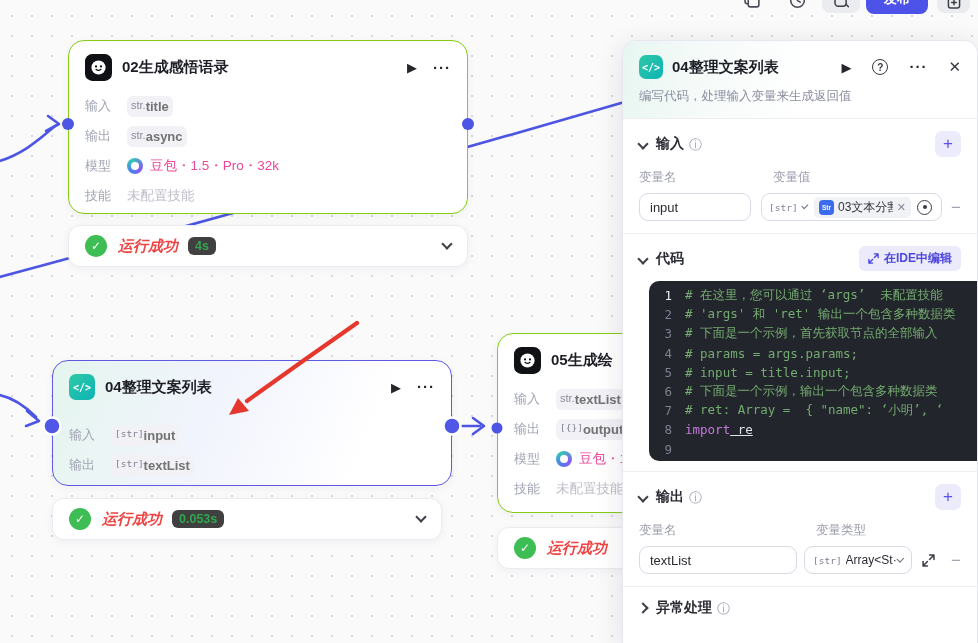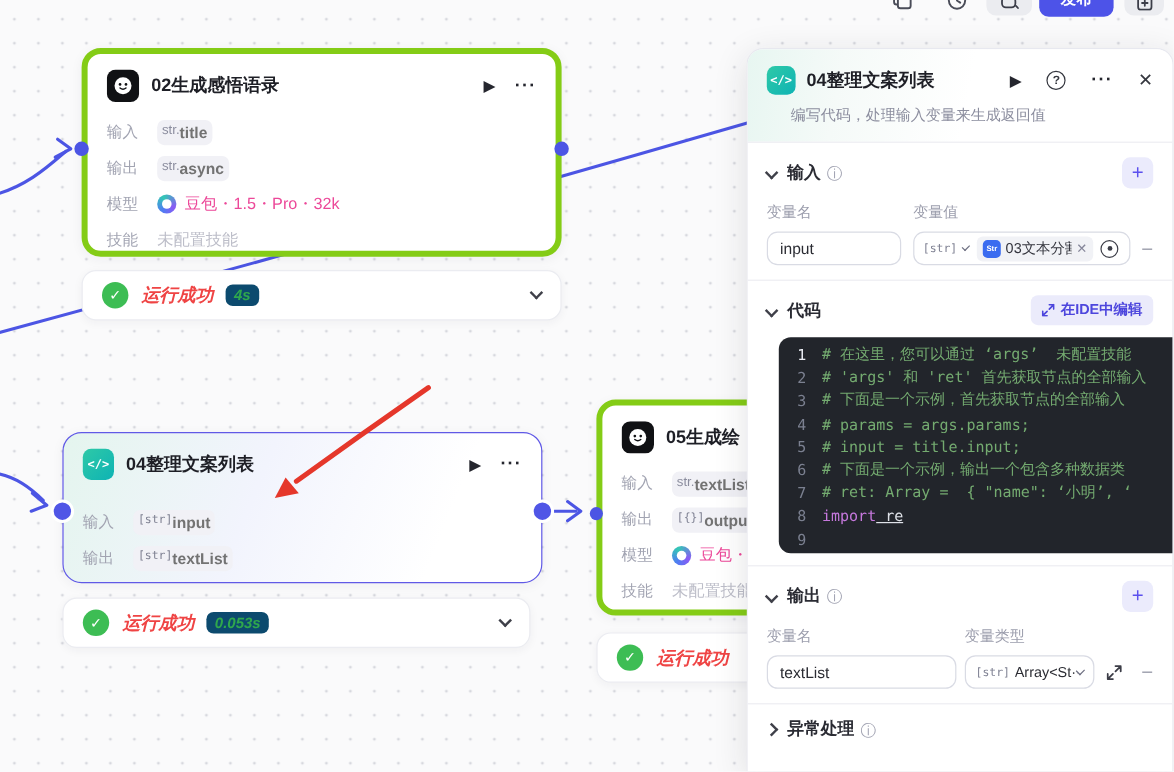"02生成感悟语录" .node-card { border: 5px solid #84cc16 -> 1px solid #84cc16 }
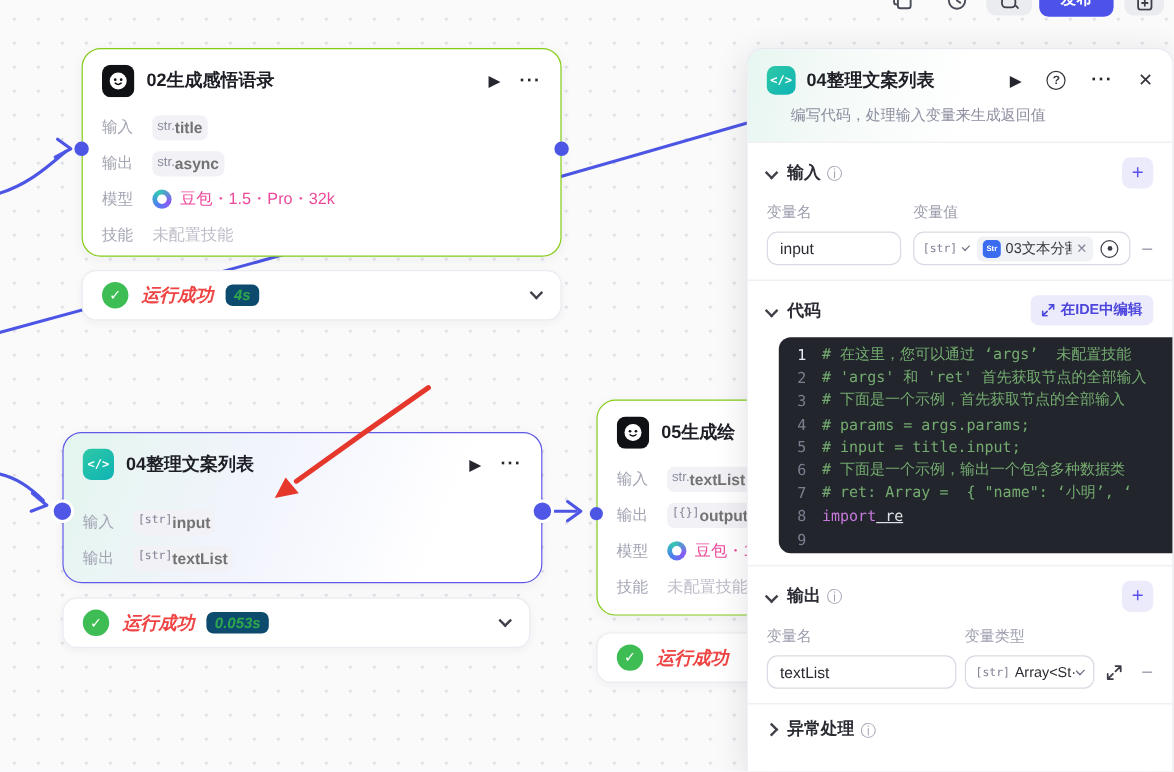"编写代码，处理输入变量来生成返回值" .panel-sub { margin-left: 20px -> none }
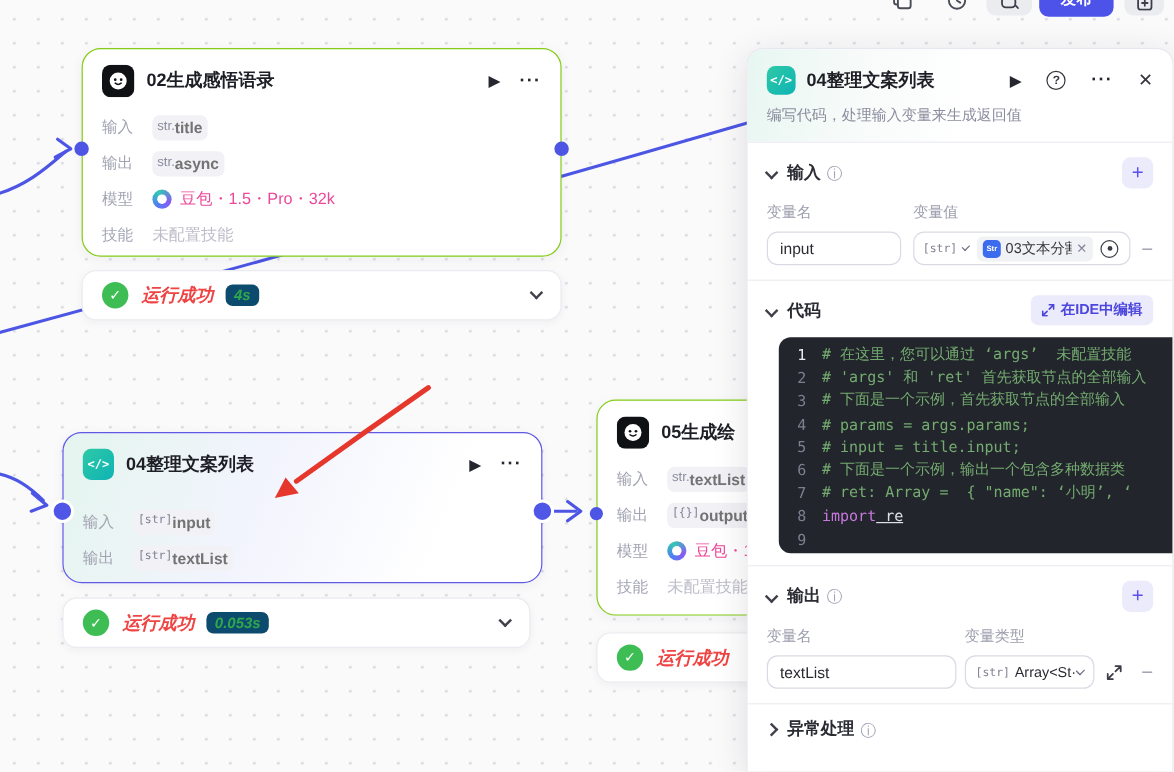"变量名" .col-labels { gap: none -> 12px }
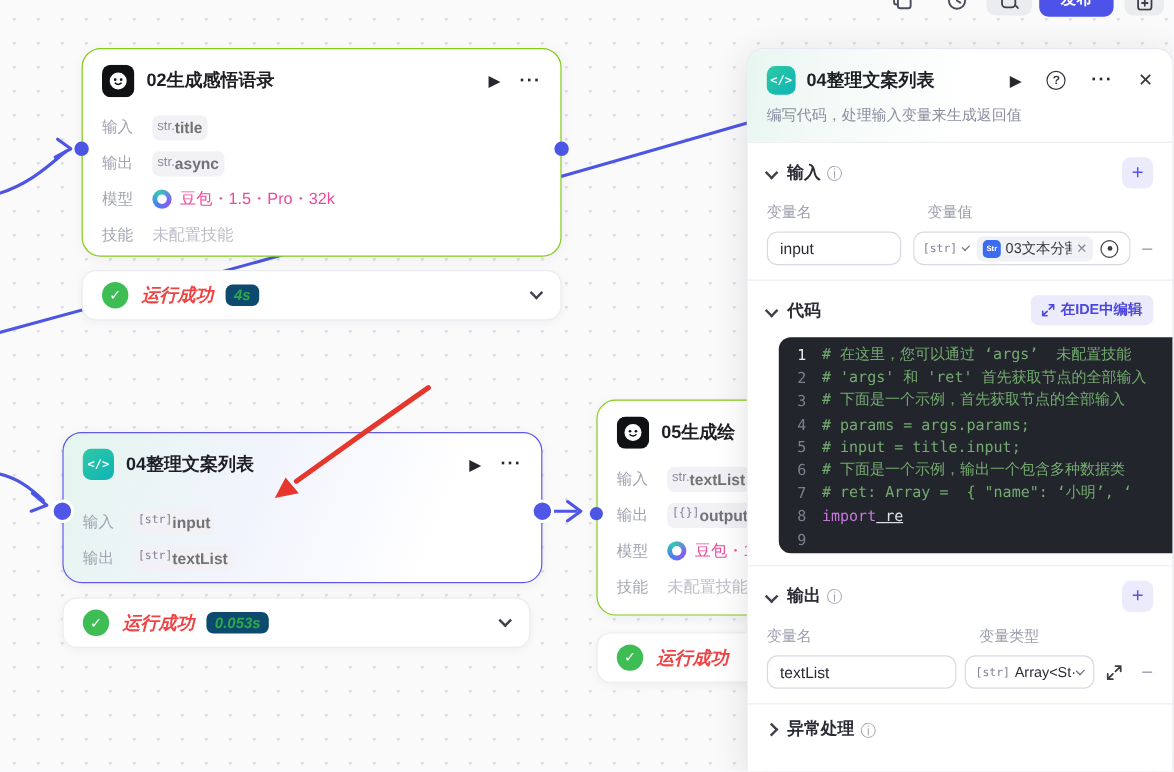"4s" .time-badge { background: #0c4a6e -> #404040; font-style: italic -> none }
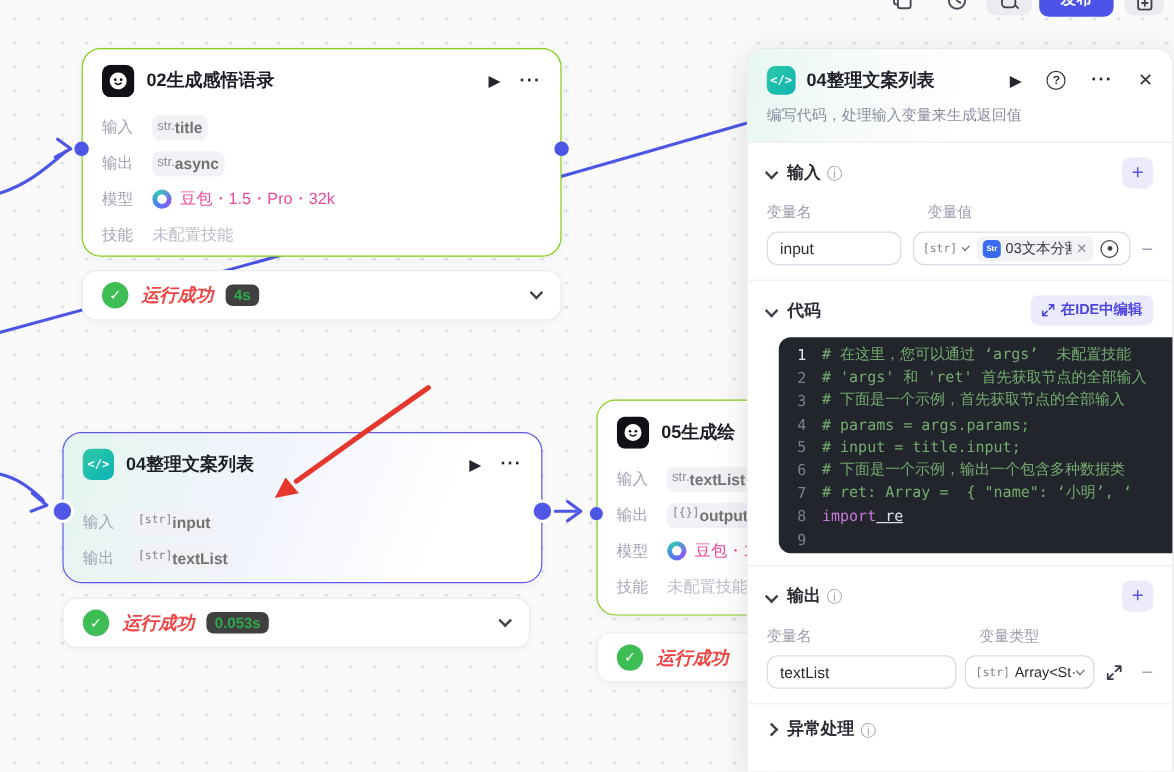"# 'args' 和 'ret' 首先获取节点的全部输入" span.tok-c { text: 首先获取节点的全部输入 -> 输出一个包含多种数据类 }
